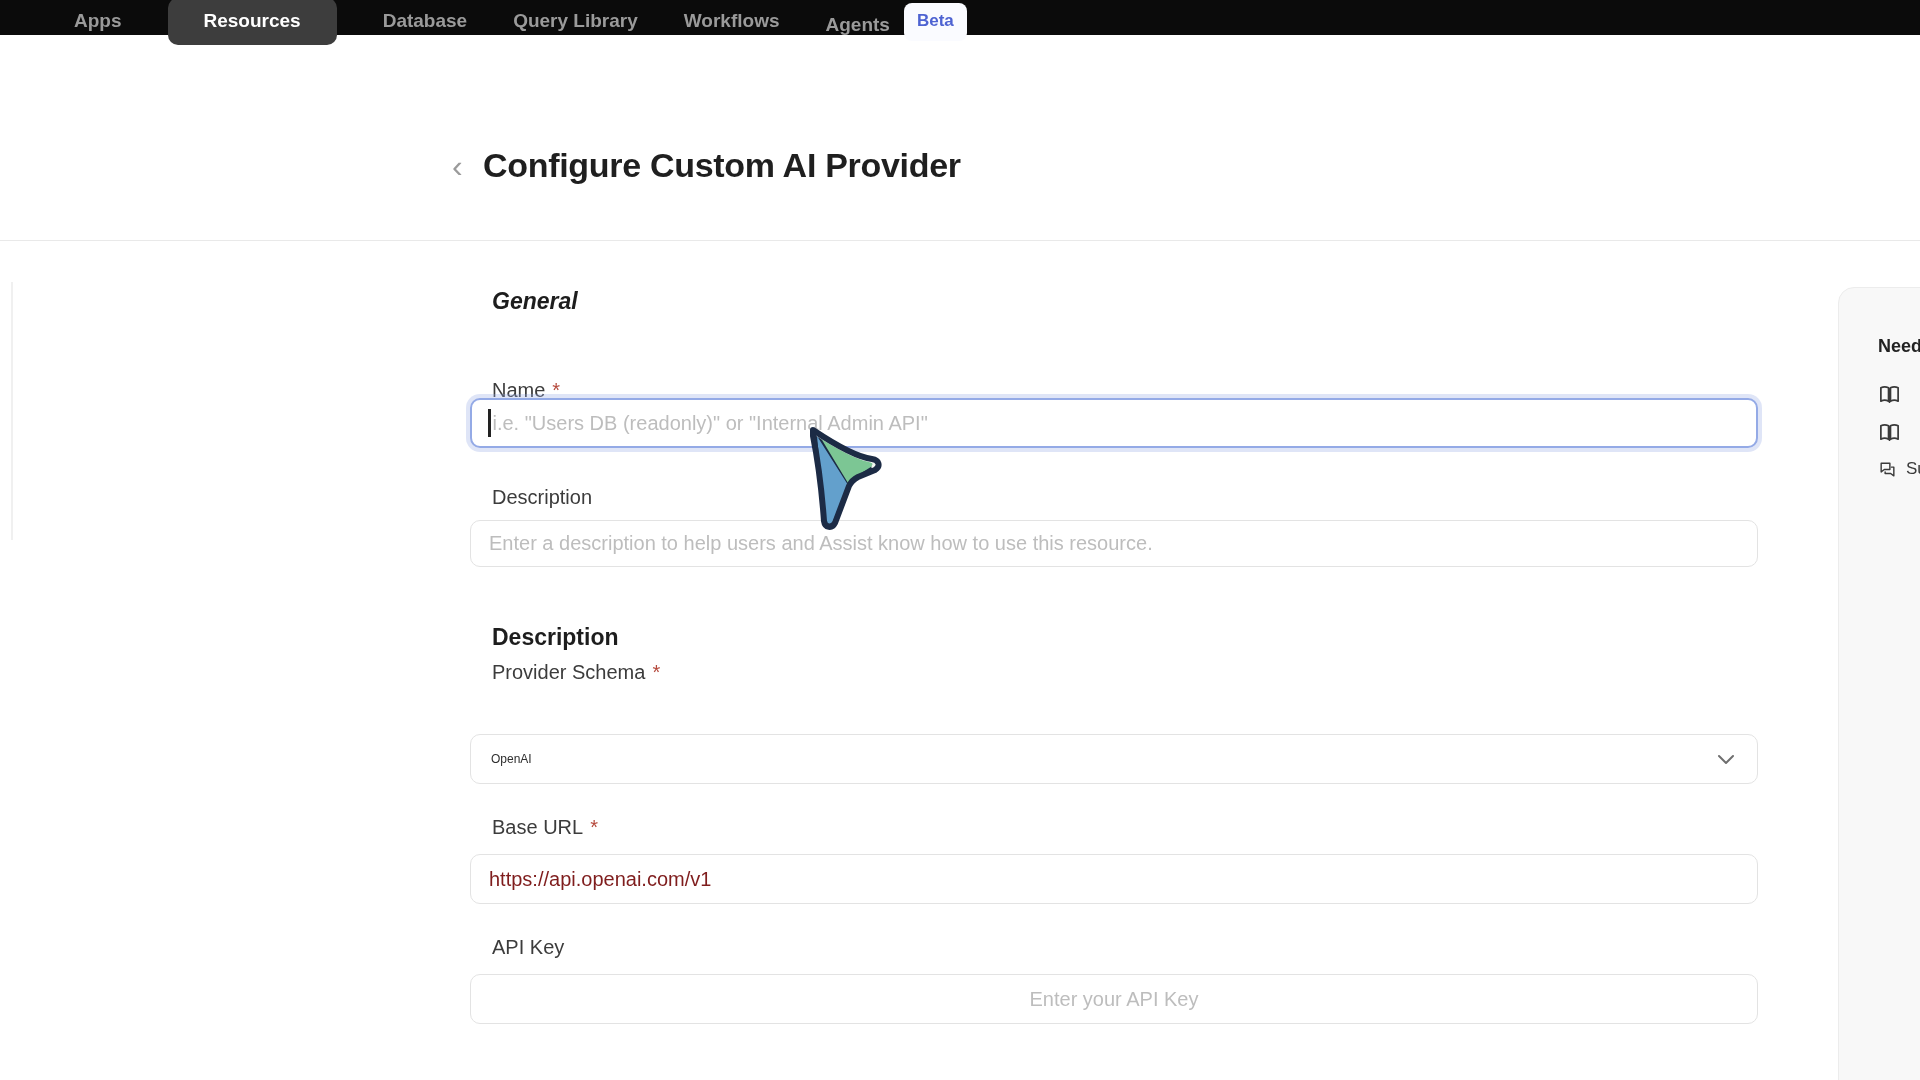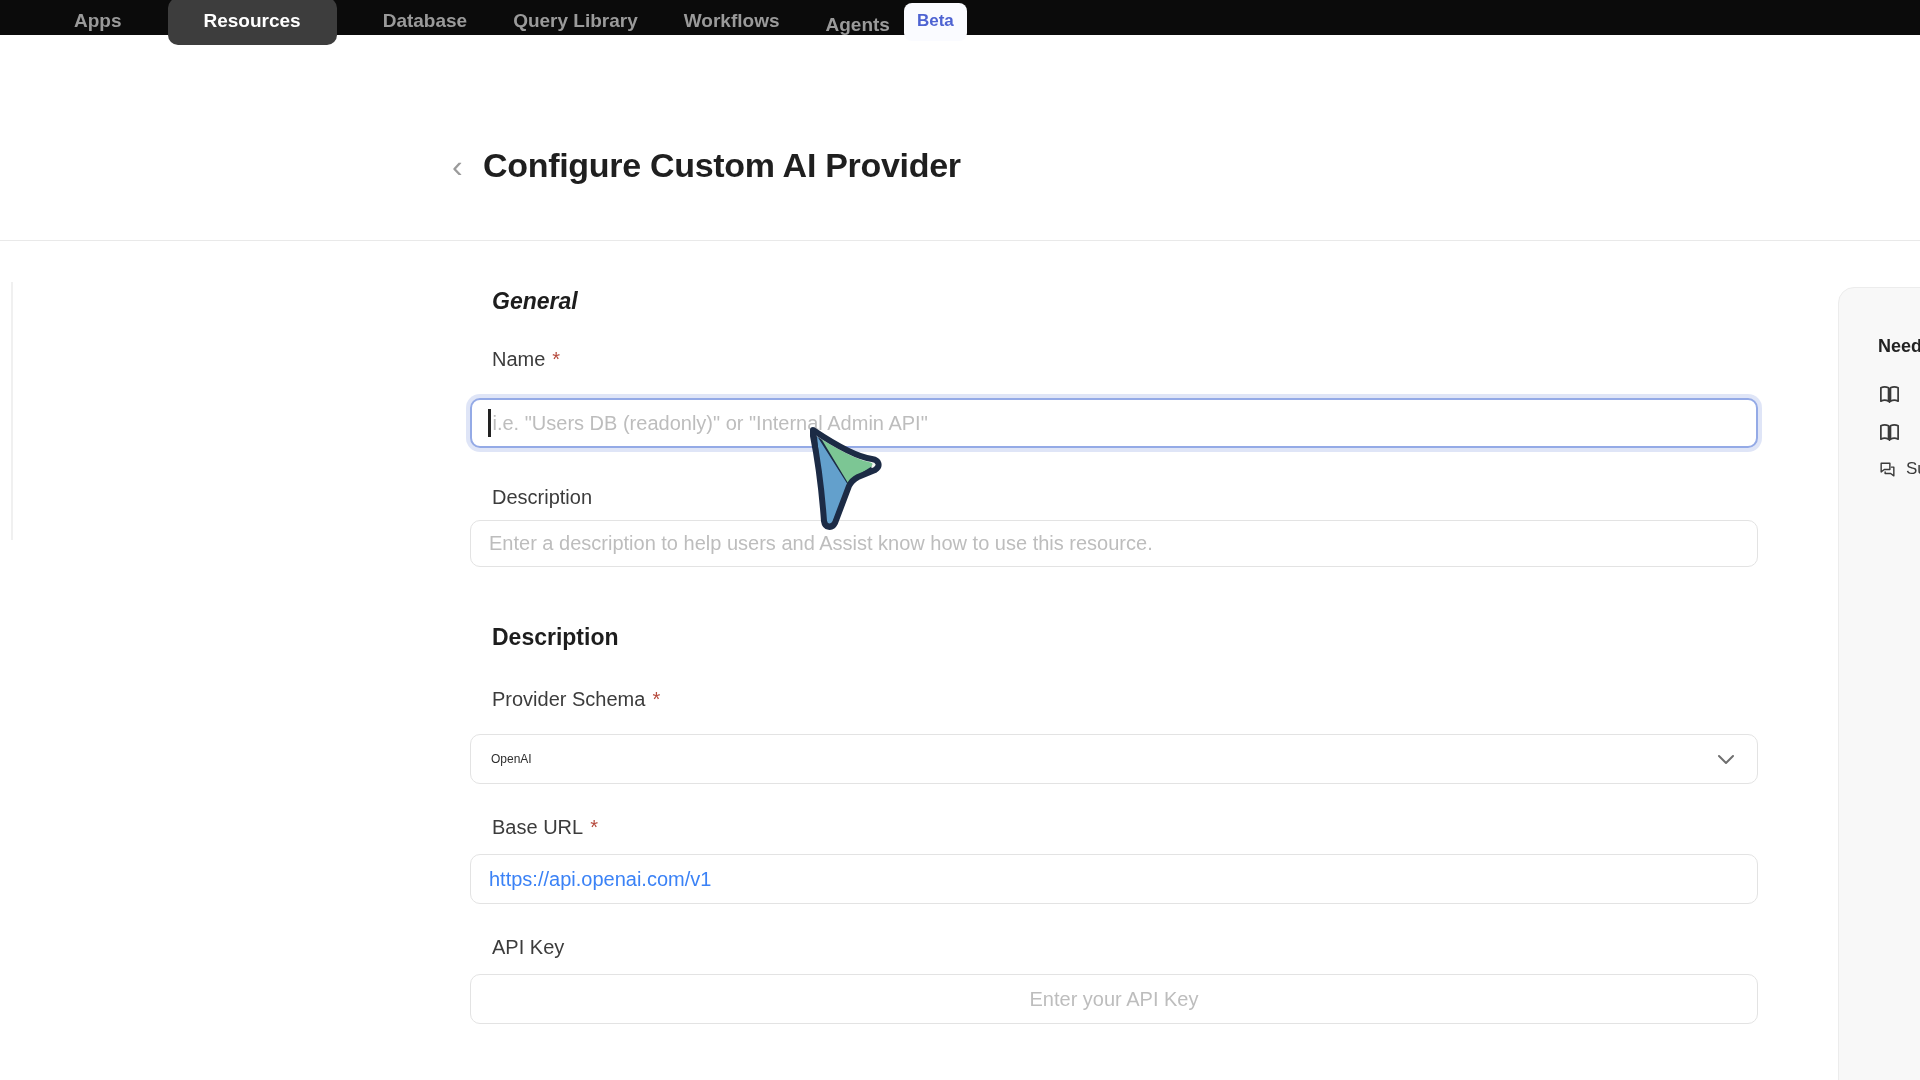"Name *" div.field-label { top: 348px -> 379px }
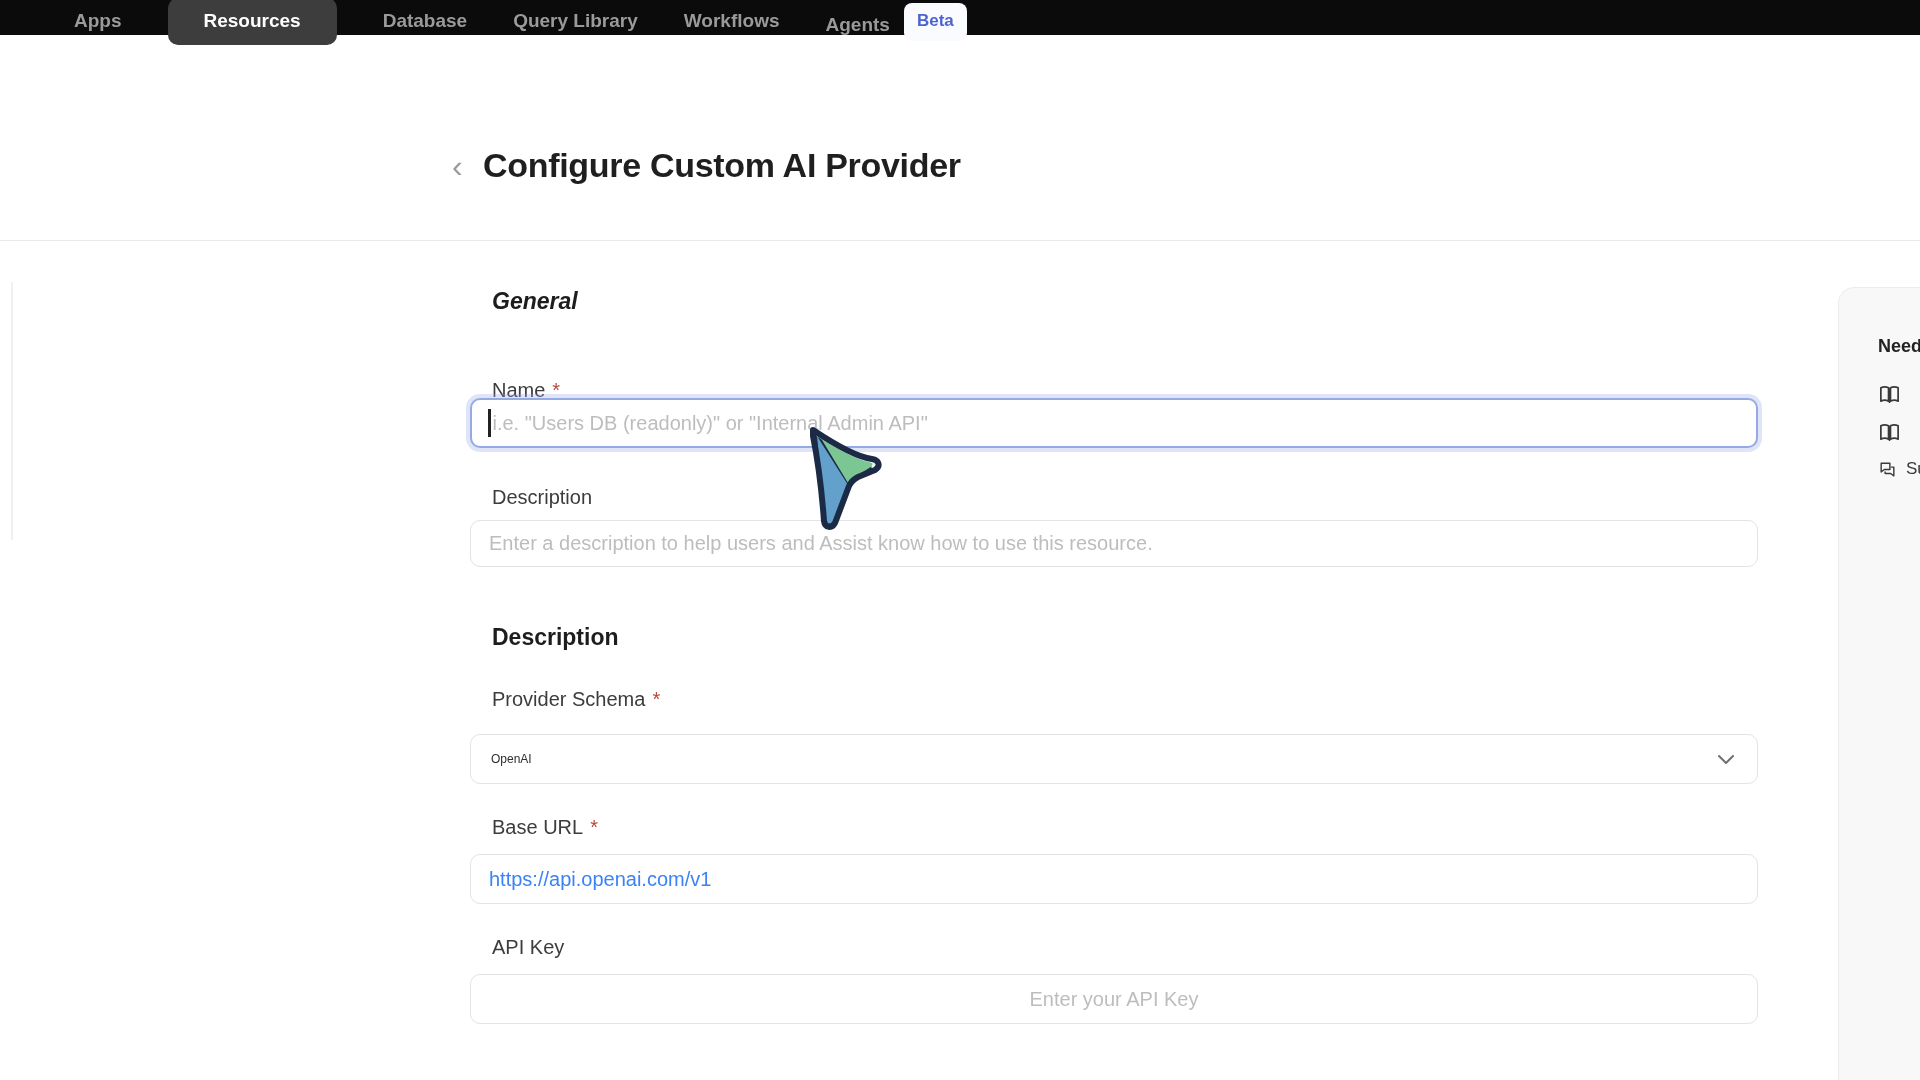"Enter a description to help" .text-input { color: #3b82f6 -> #7f1d1d }
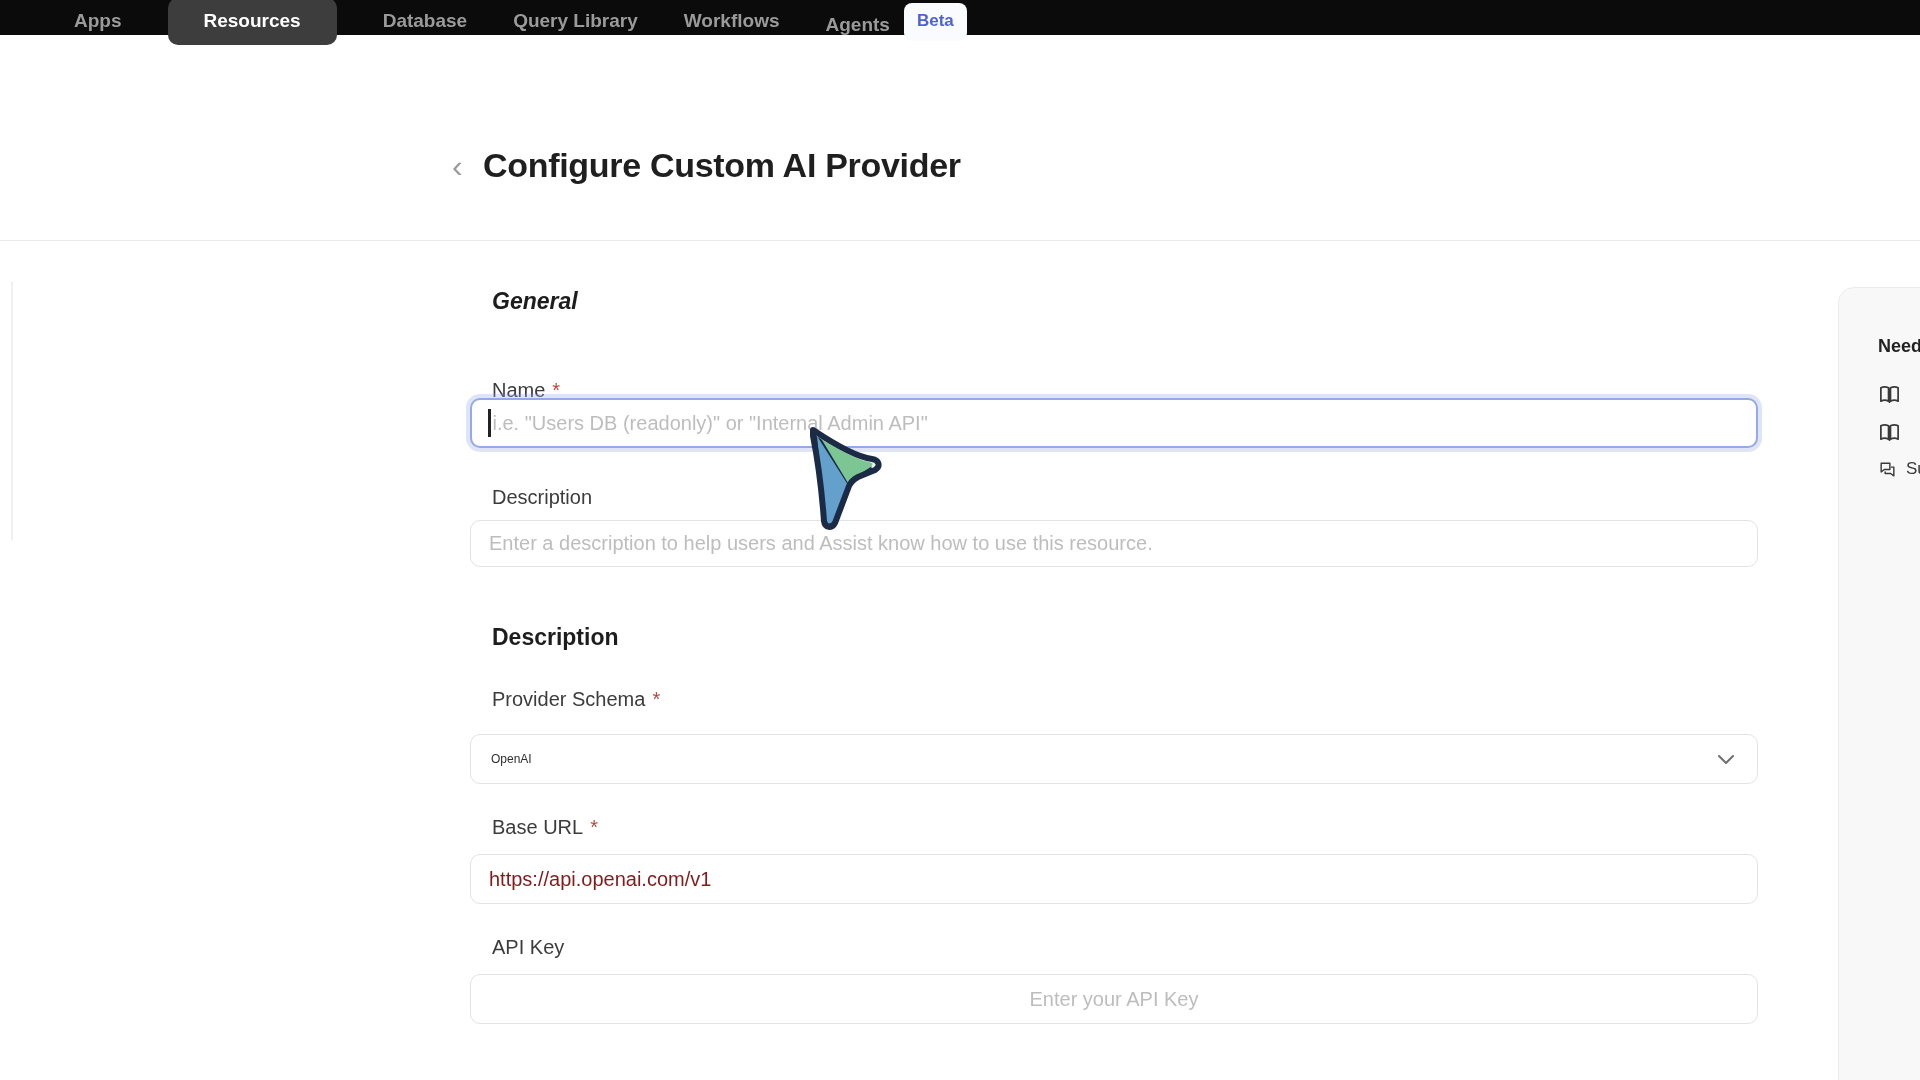"Provider Schema *" div.field-label { top: 688px -> 661px }
